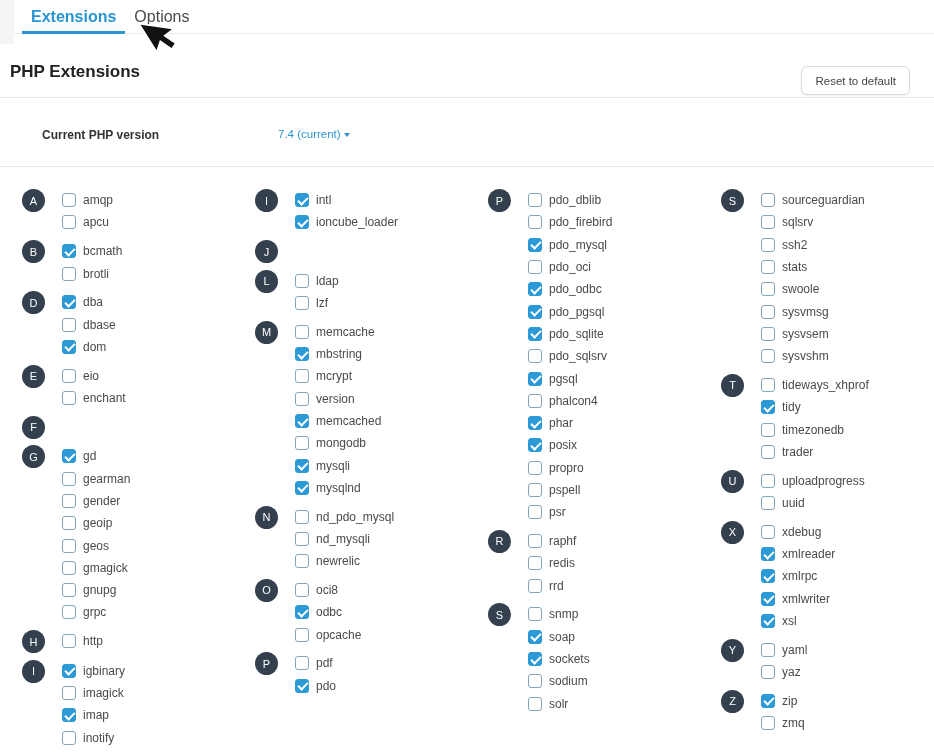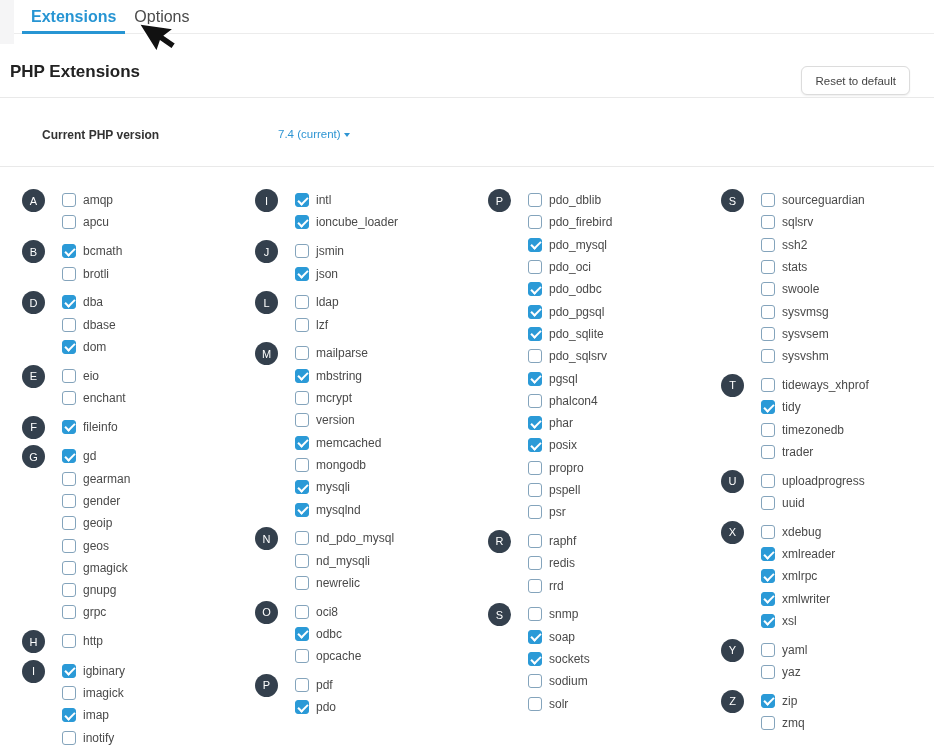"jsmin" div.ext-items { html: <div> <div> <div></div> <span>jsmin</span> </div> <div> <div></div> <span>json</span> </div> </div> -> none }
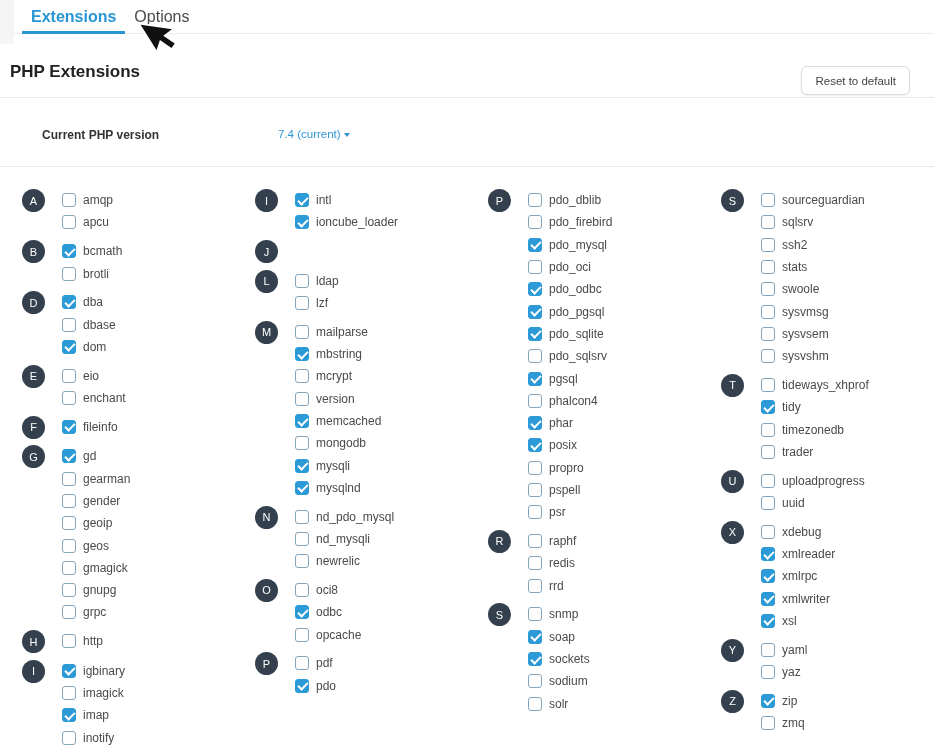"mailparse" span.ext-label { text: mailparse -> memcache }
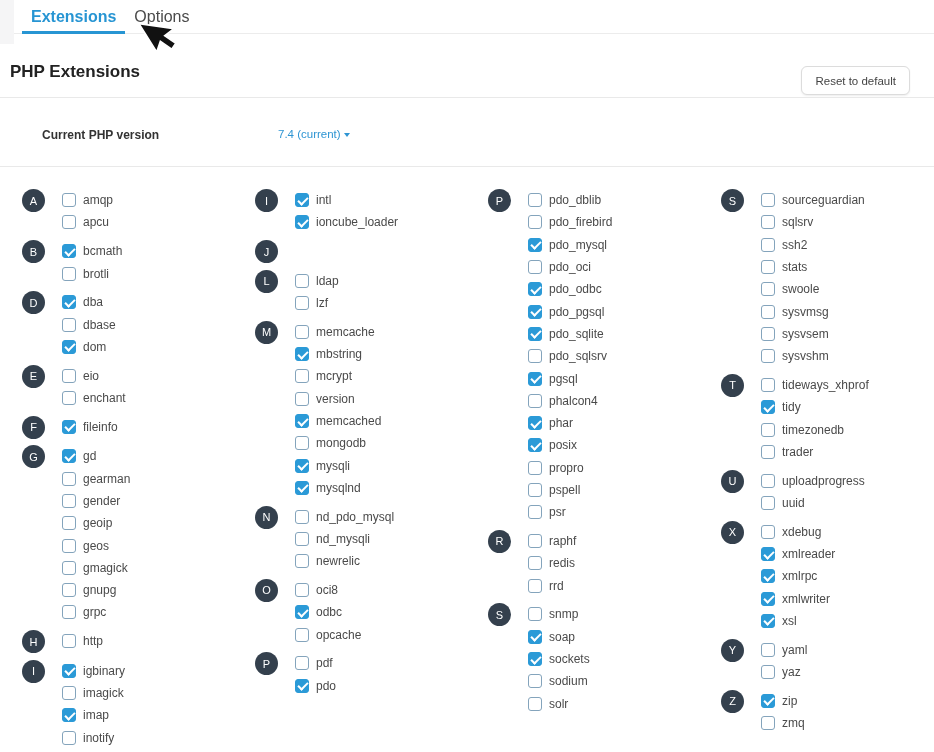"fileinfo" div.ext-items { html: <div> <div> <div></div> <span>fileinfo</span> </div> </div> -> none }
